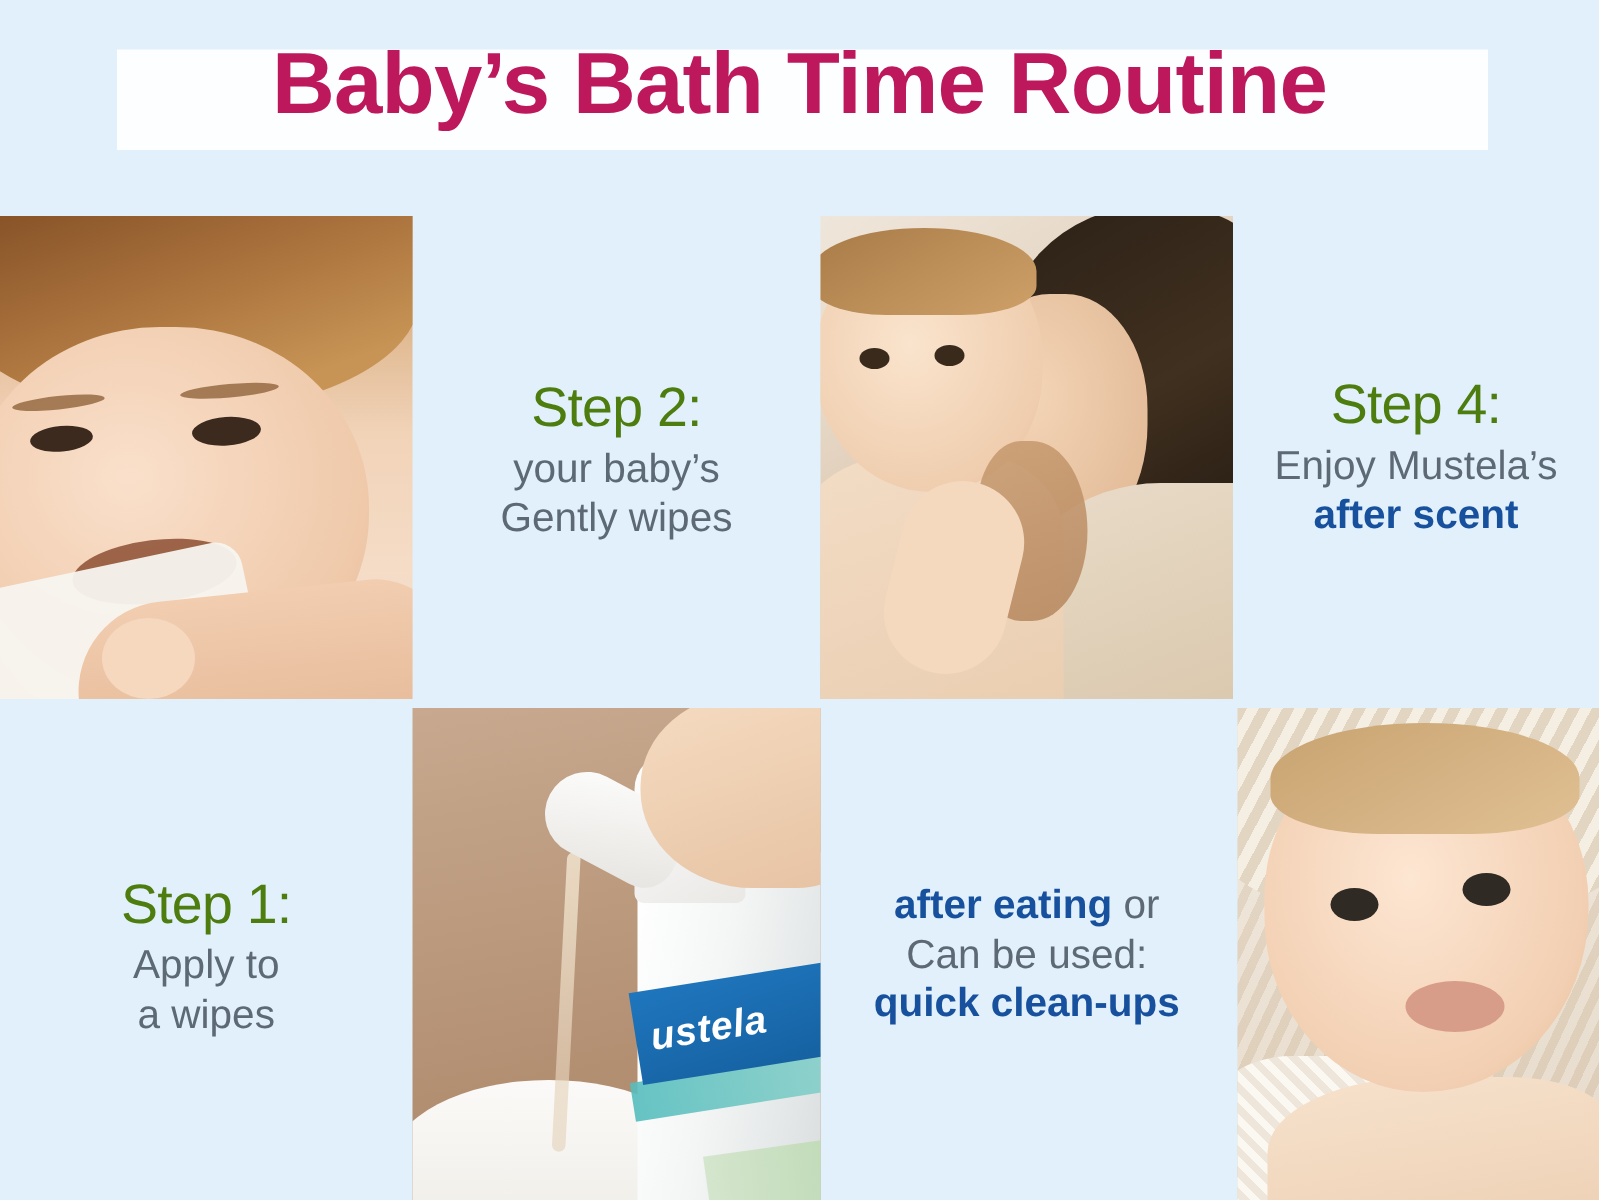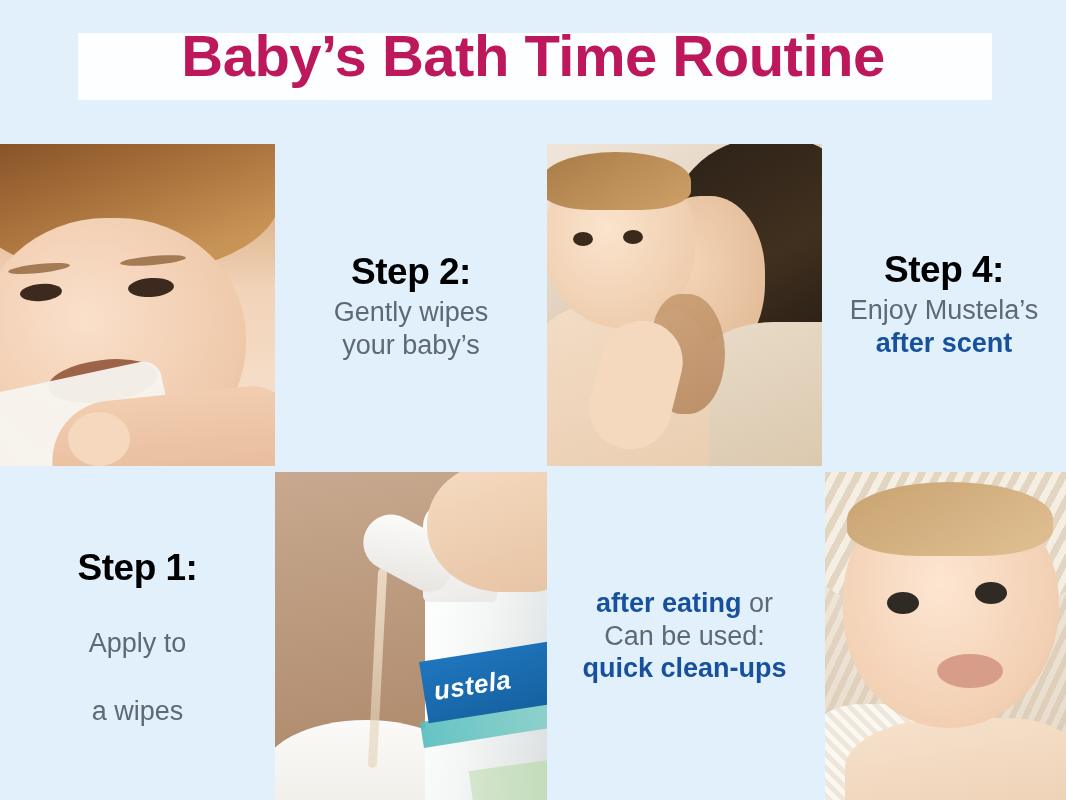"Step 2:" .step-head { color: #000000 -> #4d7c0f; font-weight: bold -> normal }
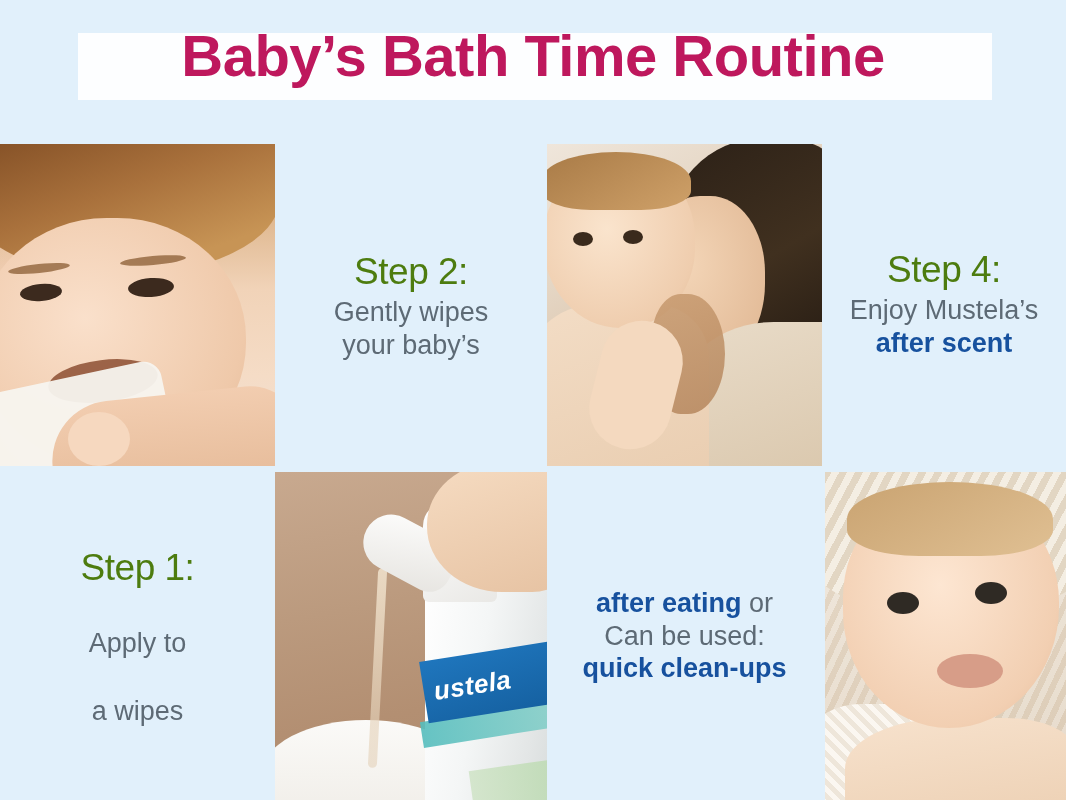"Gently wipes" div.body-line { order: before "your baby’s" -> after "your baby’s" }
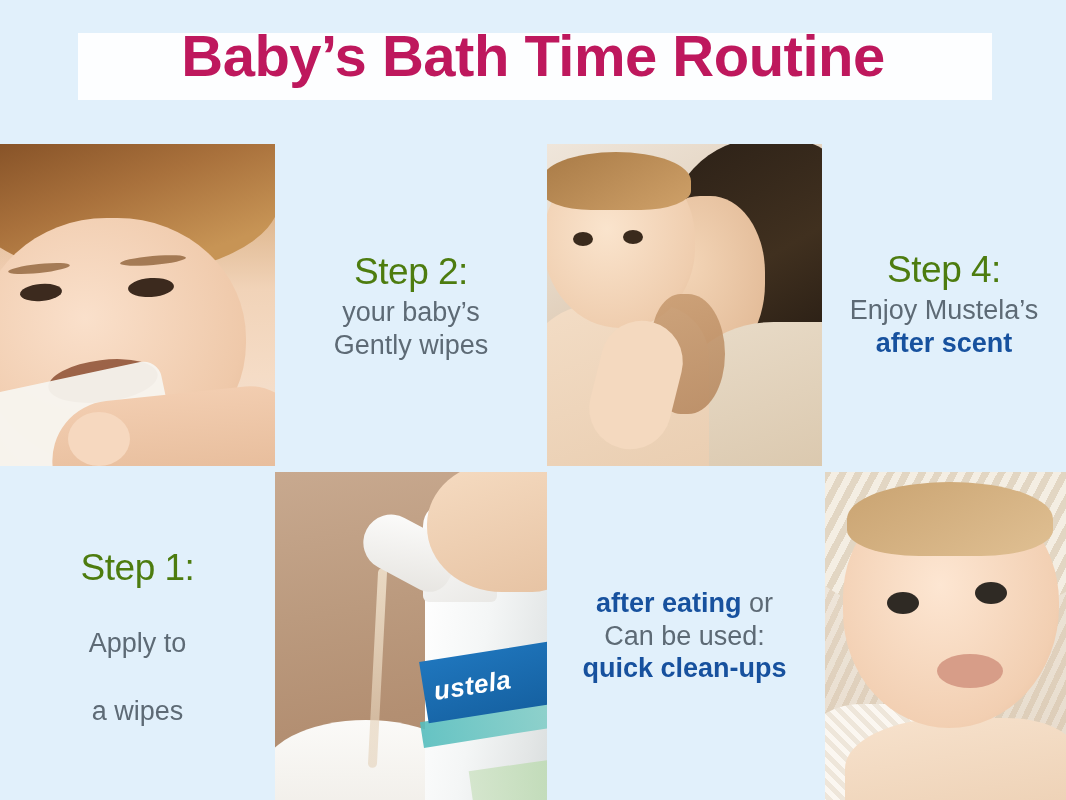"Step 1:" #cell-step1 { gap: 35px -> none }
